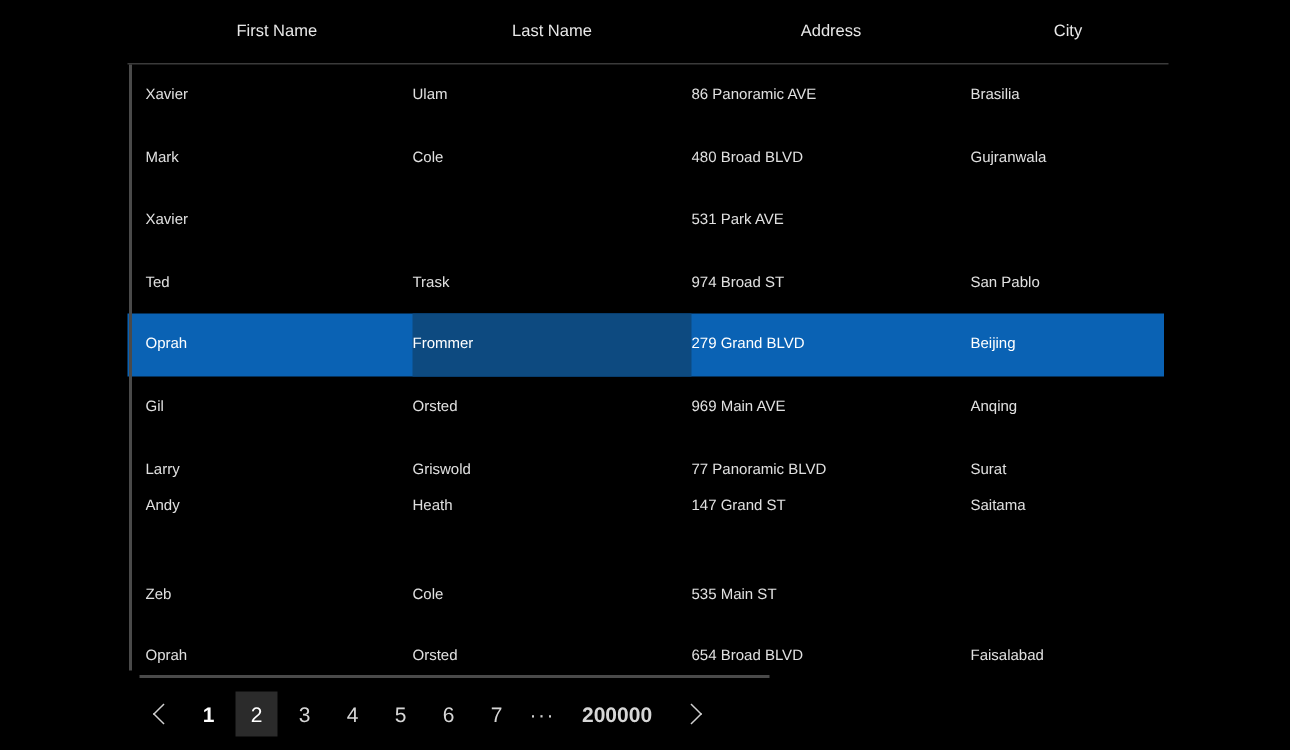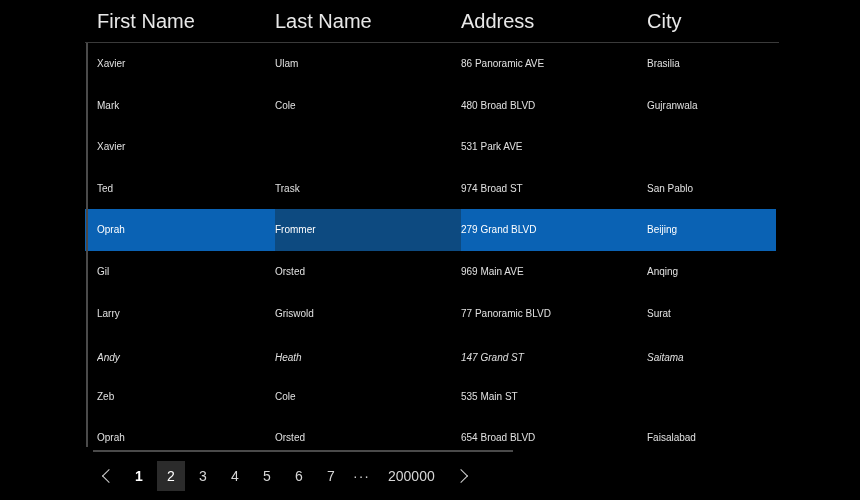"First Name" .dg-header-cell { font-size: 20px -> 11px; text-align: none -> center }
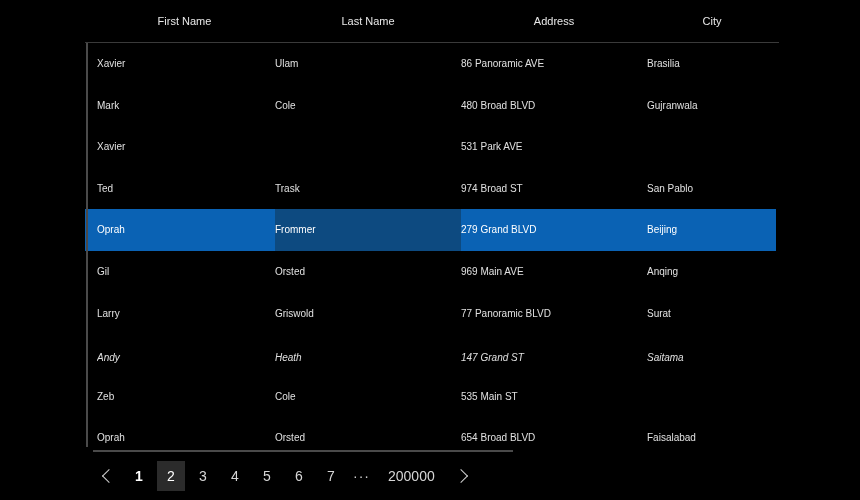"Andy" div.dg-row { font-style: italic -> none; top: 294px -> 274px }
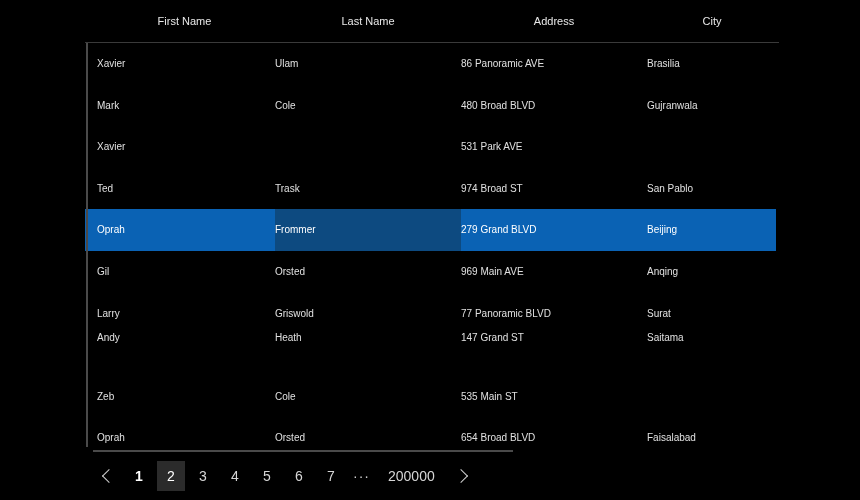"200000" .pg-item.total { font-weight: none -> bold }
